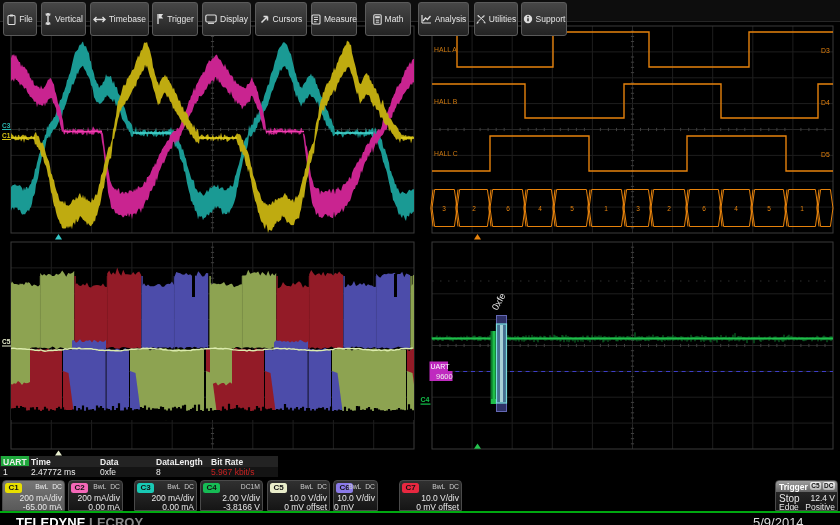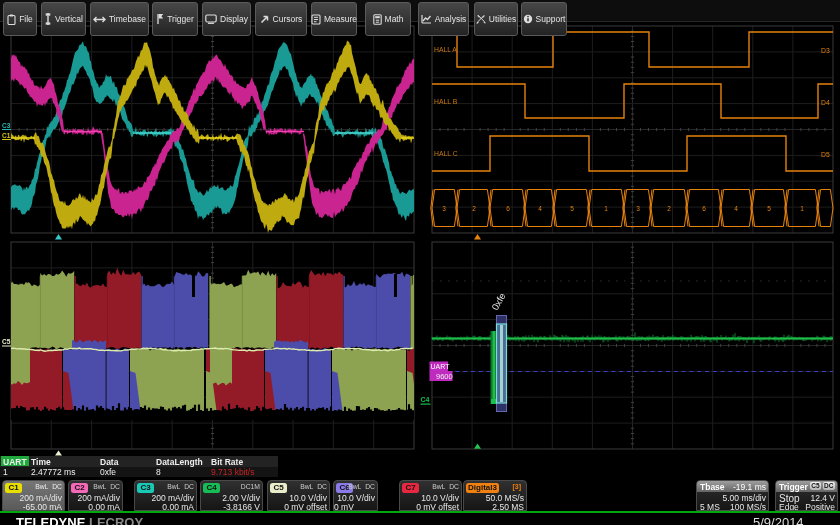"9.713 kbit/s" span { text: 9.713 -> 5.967 }
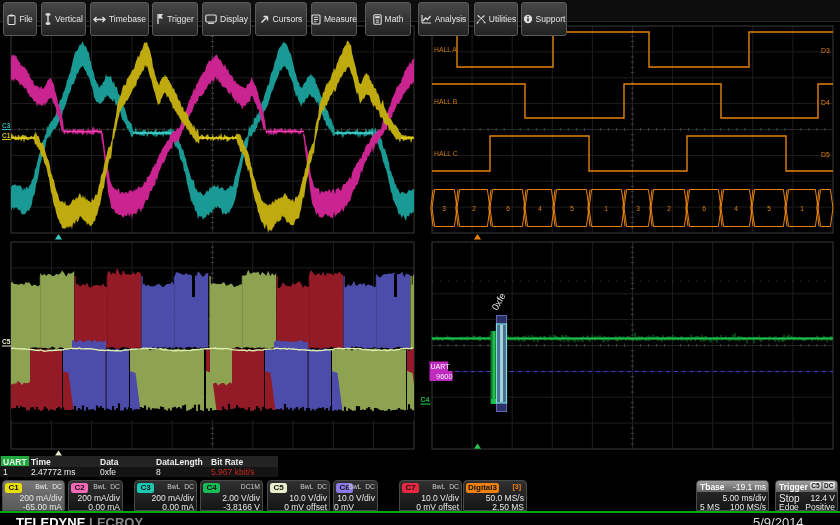"Digital3" div.cbox { html: <div> <div>Digital3</div> <div>[3]</div> <div>50.0 MS/s</div> <div>2.50 MS</div> </div> -> none }
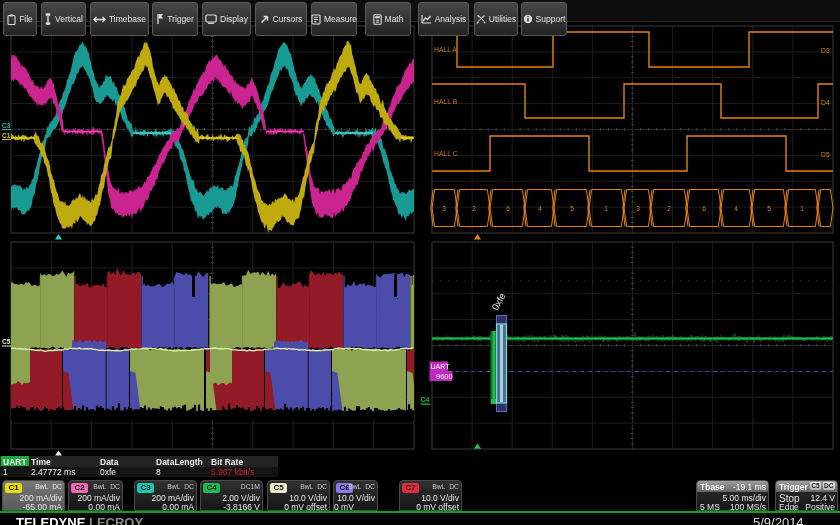"Tbase" div.cbox { html: <div> <div> <b>Tbase</b> <span>-19.1 ms</span> </div> <div>5.00 ms/div</div> <div>100 MS/s</div> <div>5 MS</div> </div> -> none }
